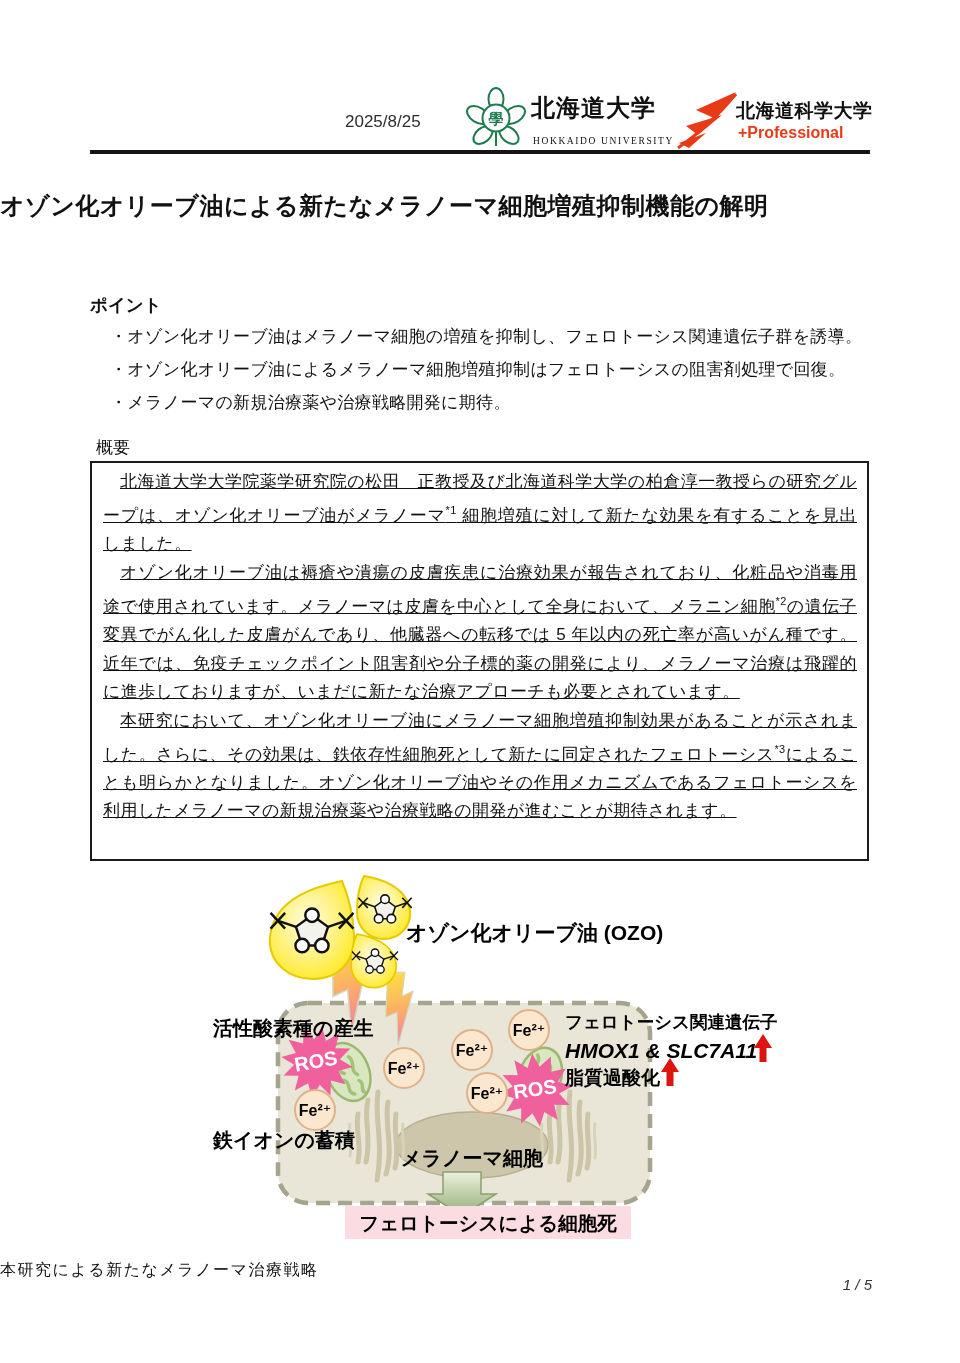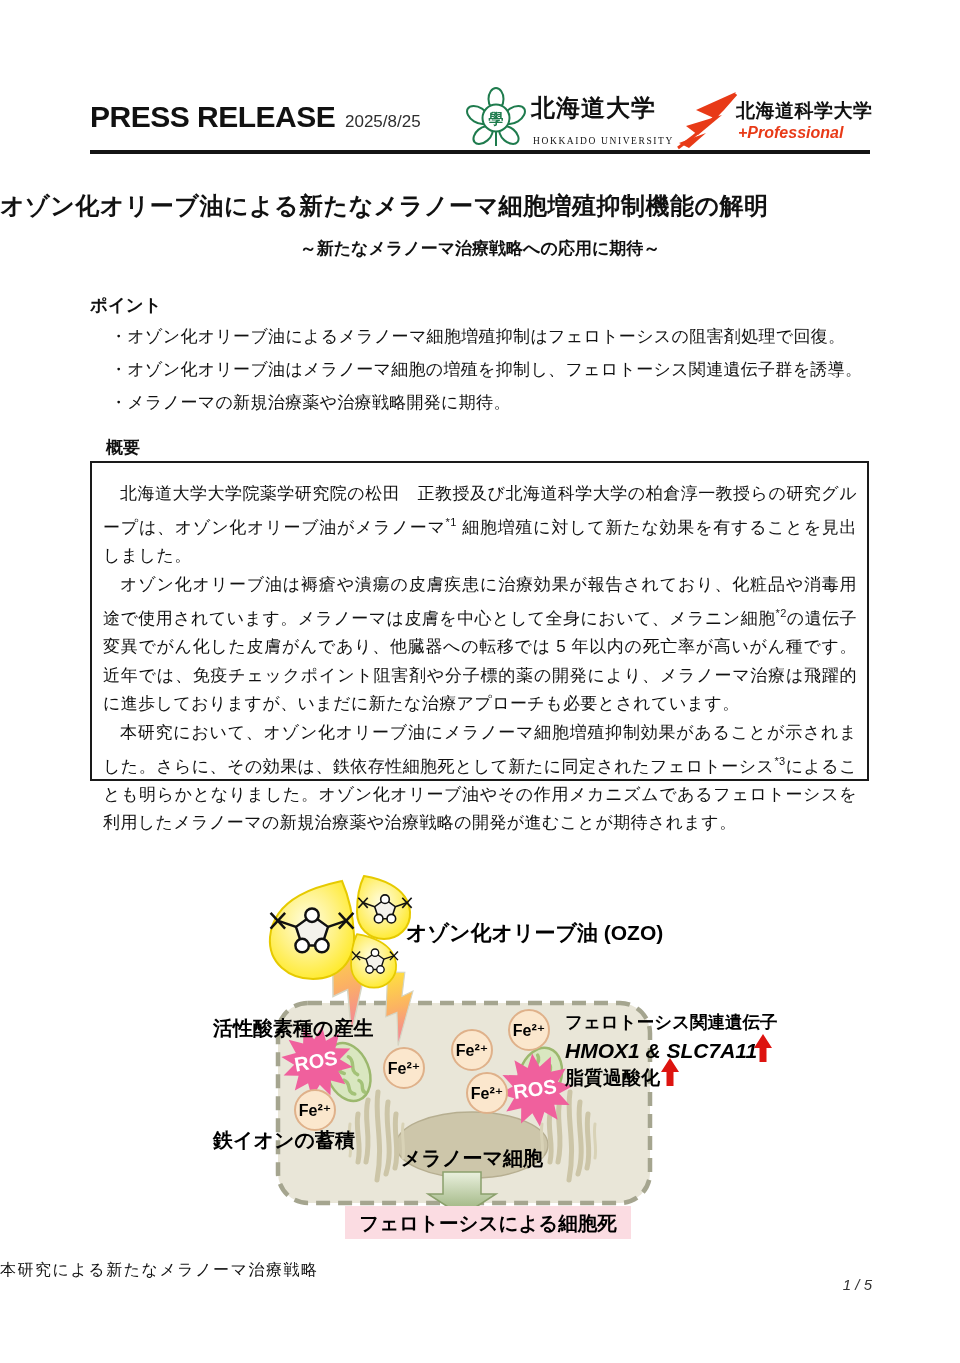"PRESS RELEASE" div.abs { html: <div>PRESS RELEASE</div> -> none }
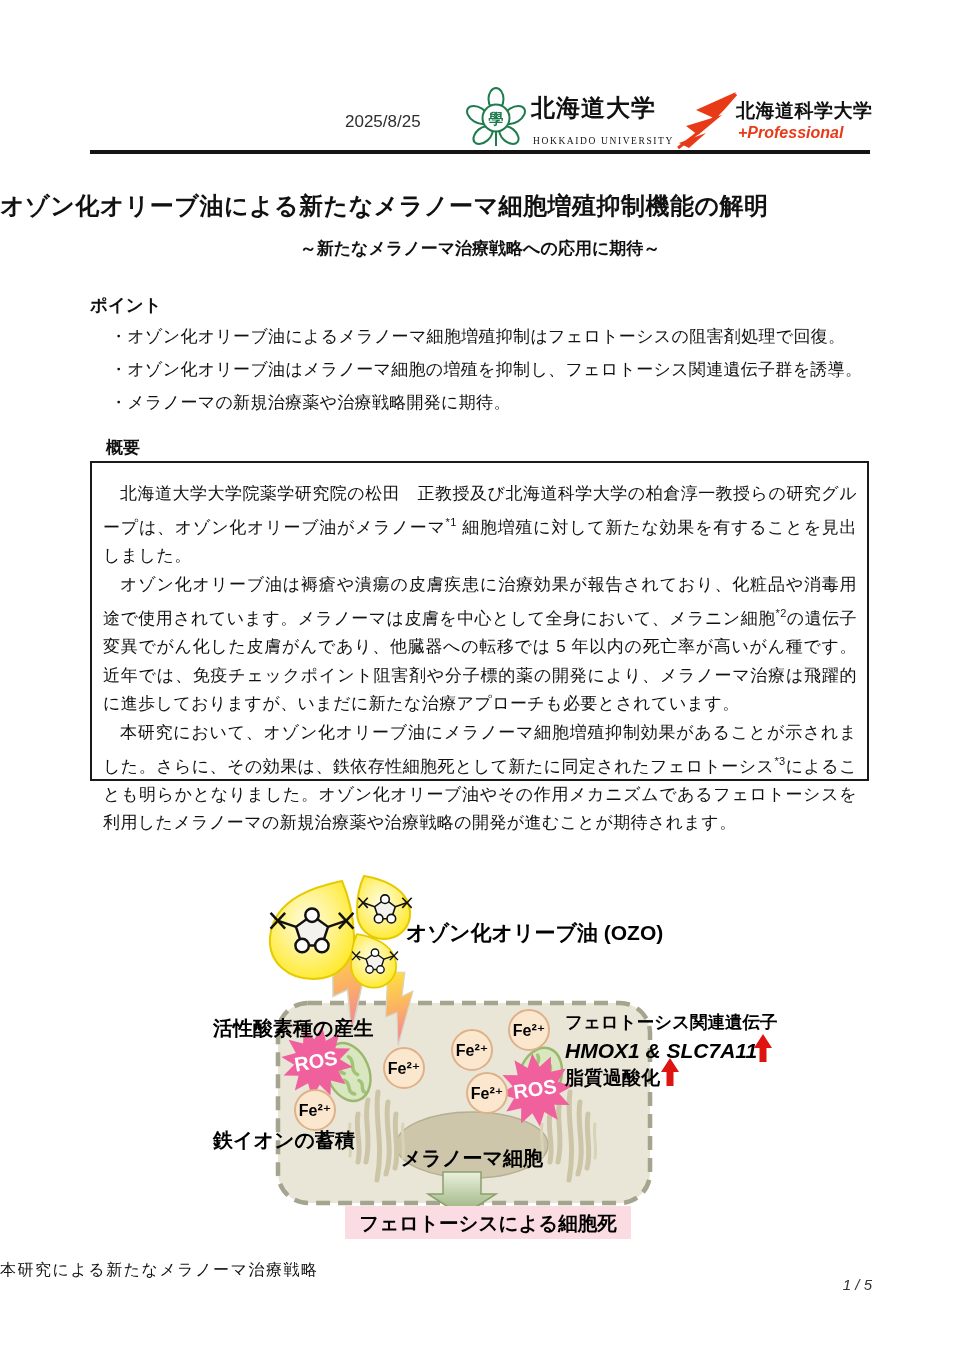"+Professional" .kagaku-tag { font-style: italic -> none }
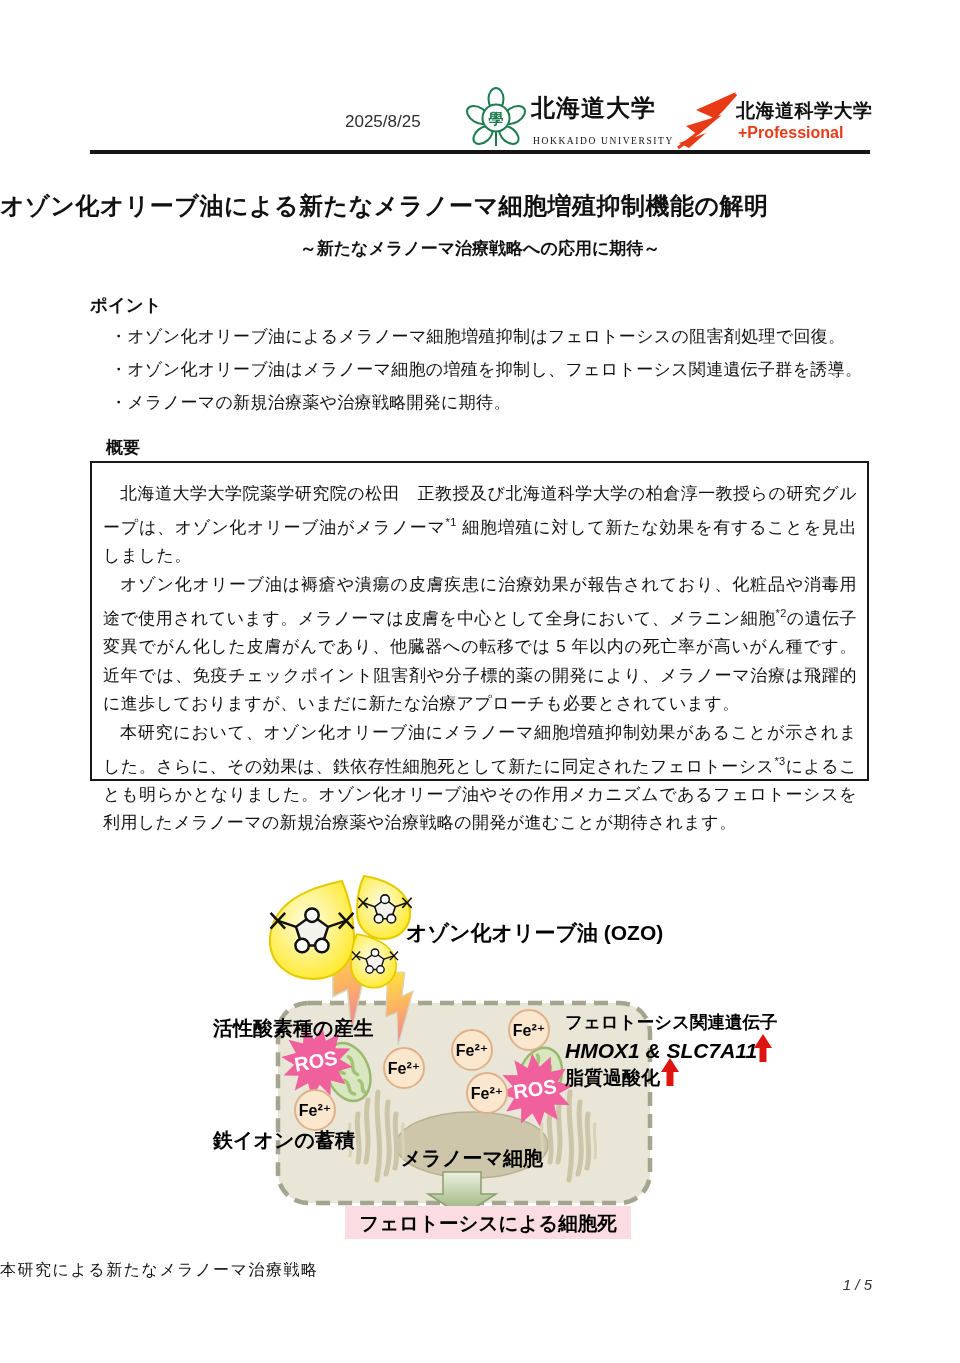"～新たなメラノーマ治療戦略への応用に期待～" div.abs { html: <div>～新たなメラノーマ治療戦略への応用に期待～</div> -> none }
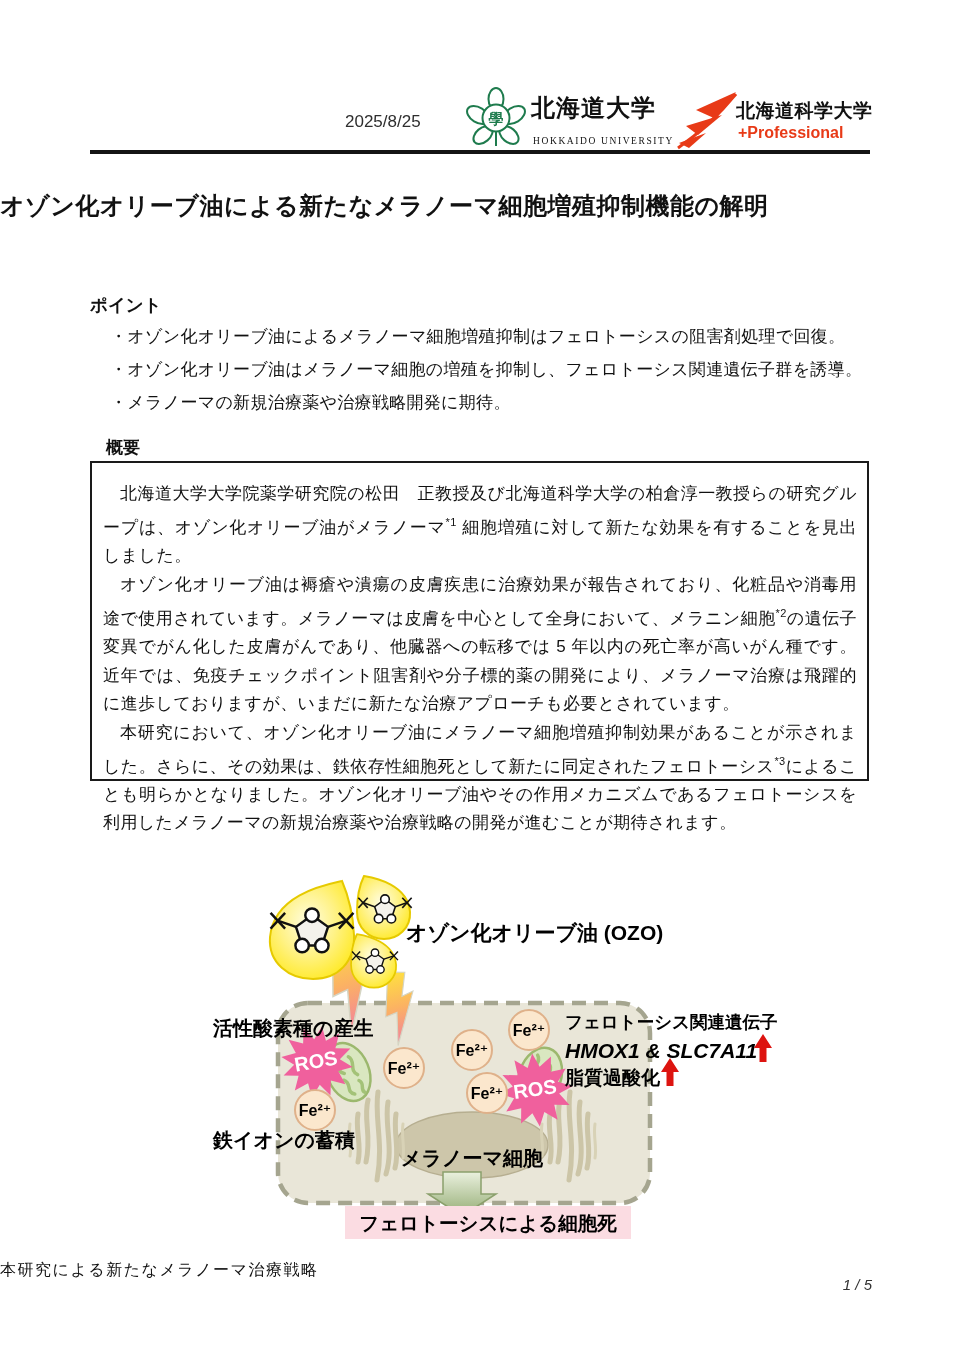"・オゾン化オリーブ油によるメラノーマ細胞増殖抑制はフェロトーシスの阻害剤処理で回" div { order: before "・オゾン化オリーブ油はメラノーマ細胞の増殖を抑制し、フェロトーシス関連遺伝子群を" -> after "・オゾン化オリーブ油はメラノーマ細胞の増殖を抑制し、フェロトーシス関連遺伝子群を" }
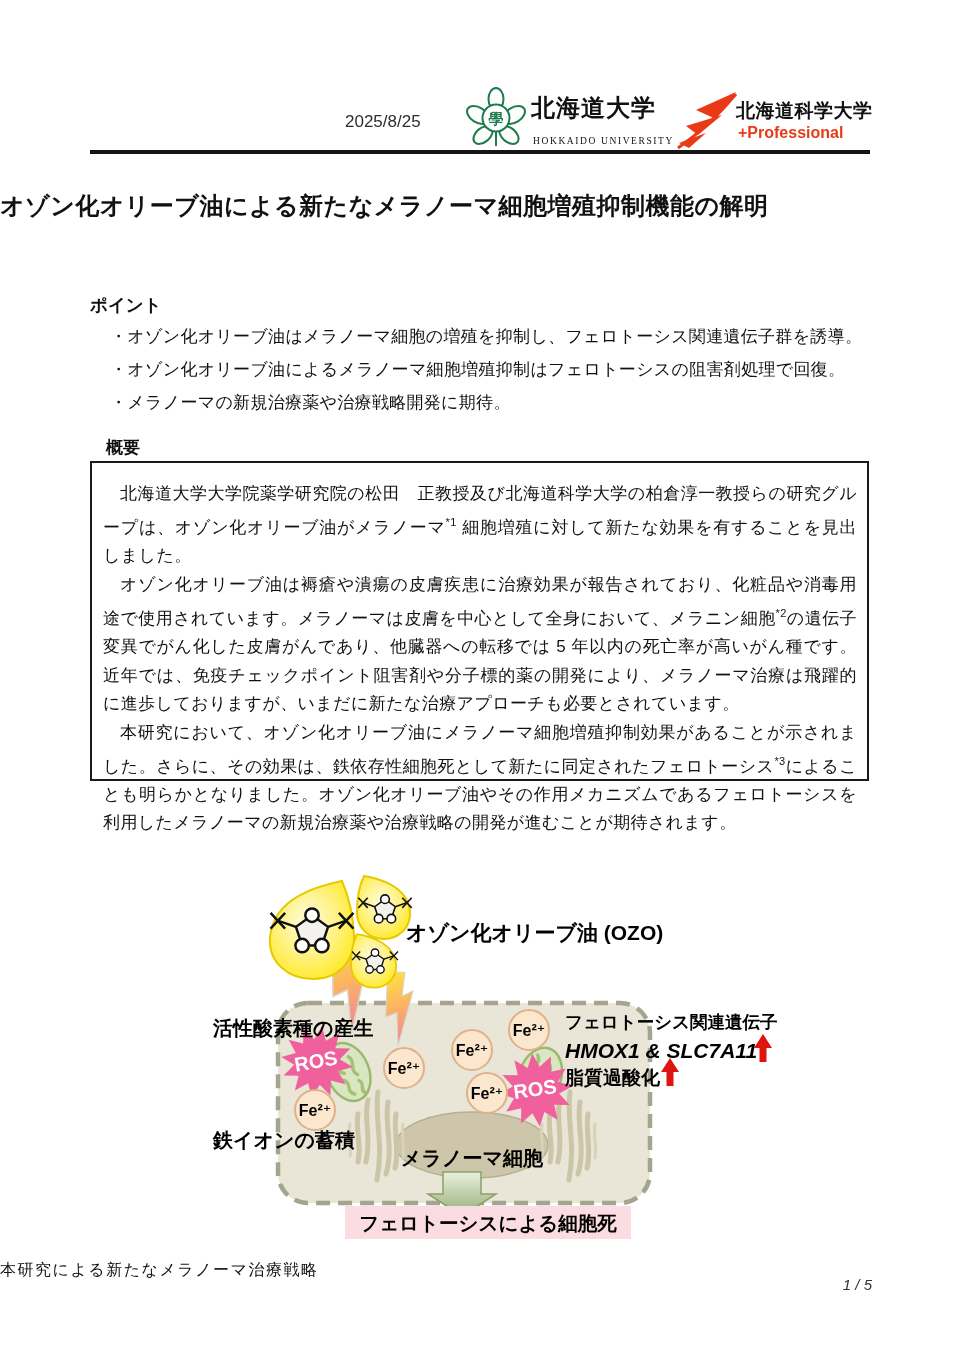"概要" .h-summary { font-weight: 700 -> 400; left: 106px -> 96px }
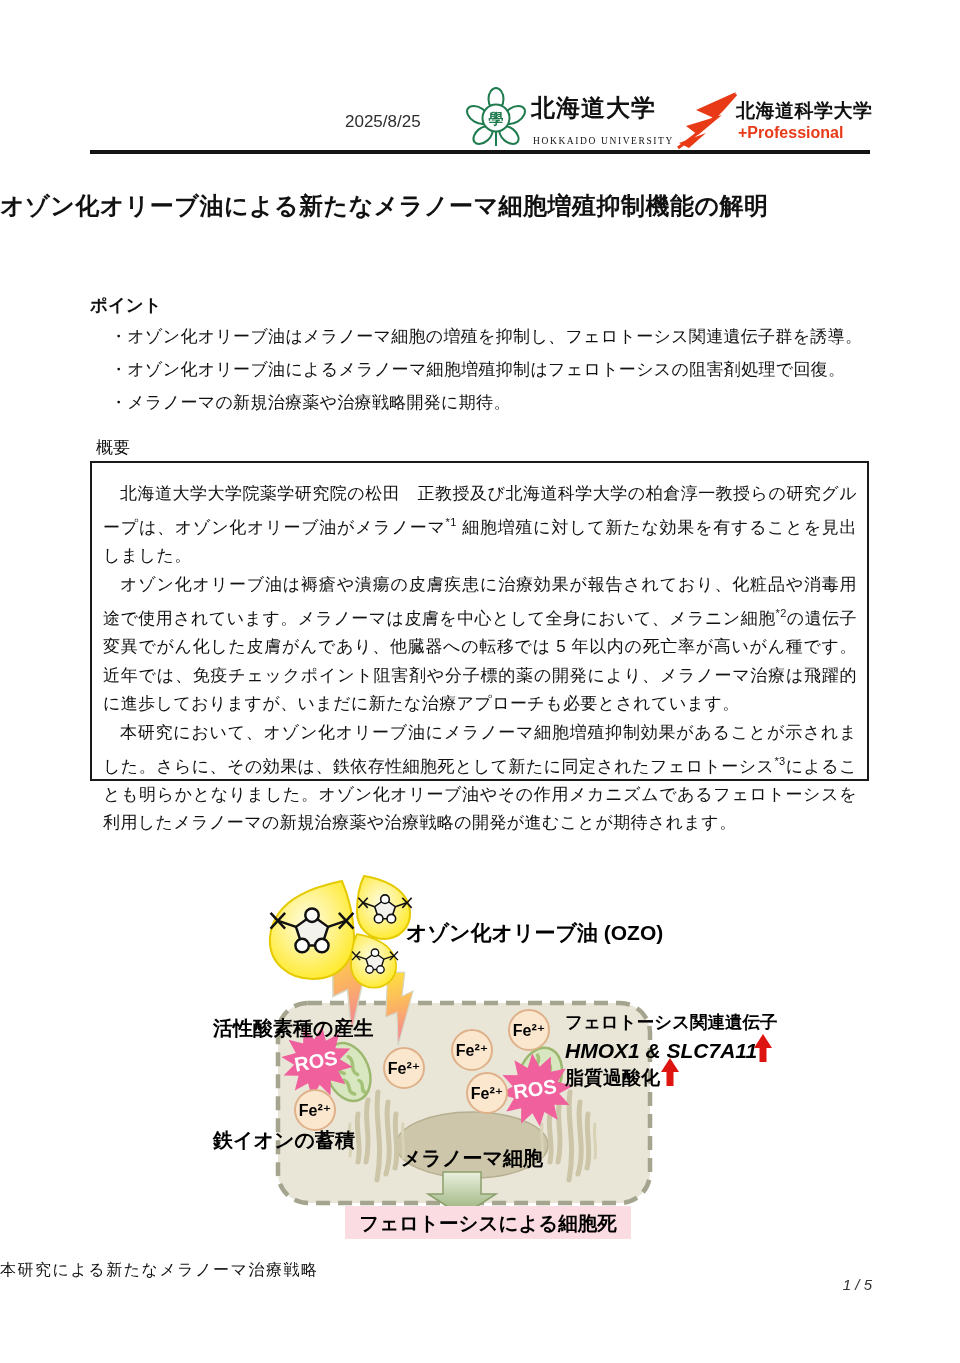"北海道大学大学院薬学研究院の松田" .sum-box { height: 320px -> 400px; padding: 17px 10px 6px 11px -> 5px 10px 6px 11px; text-decoration: none -> underline }
